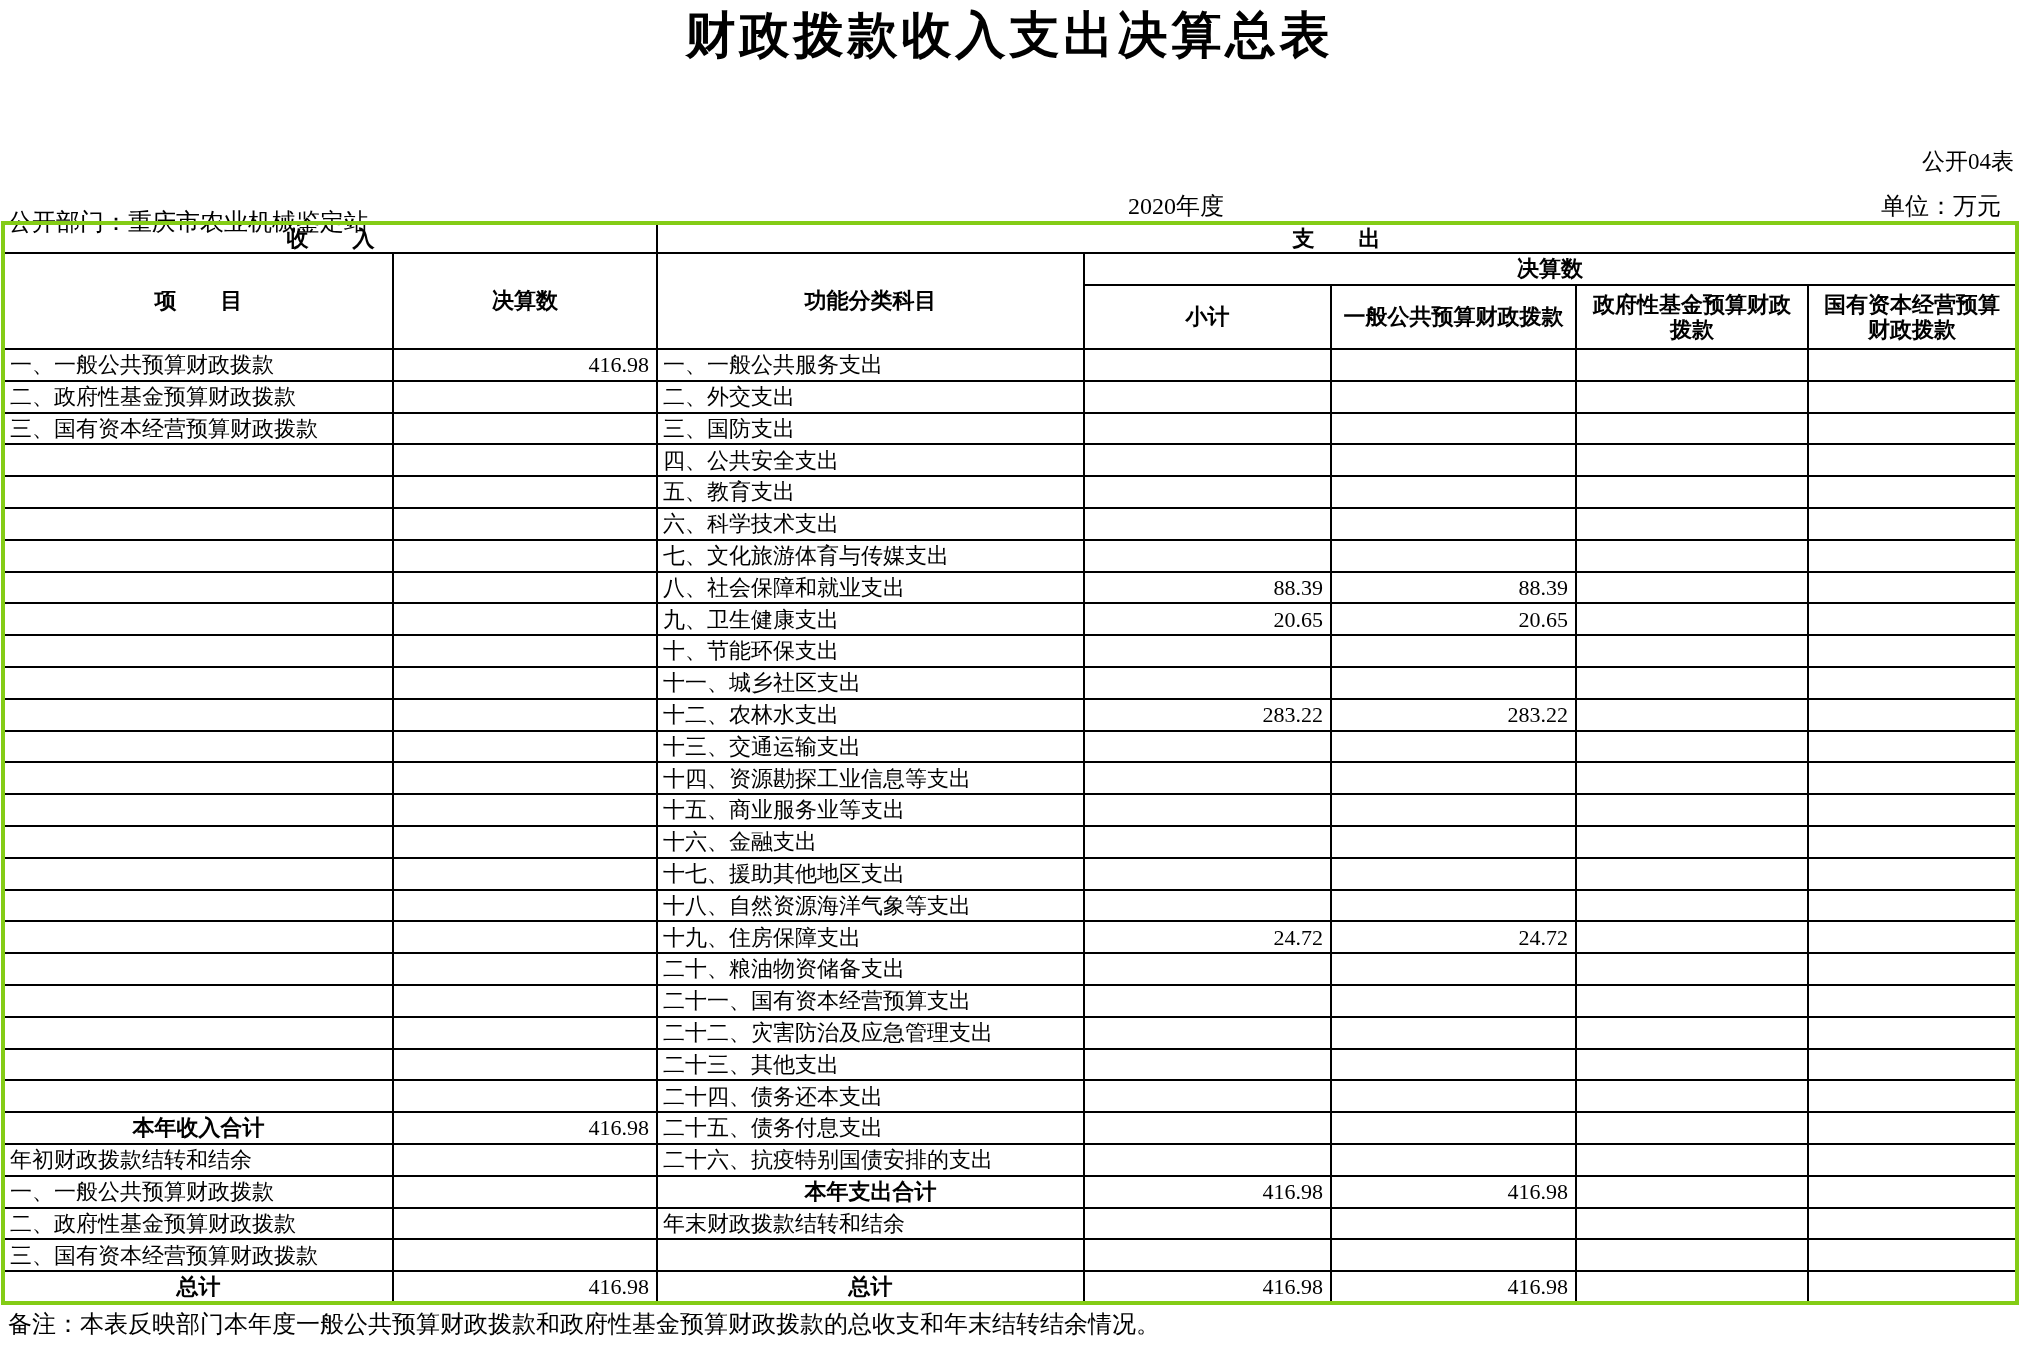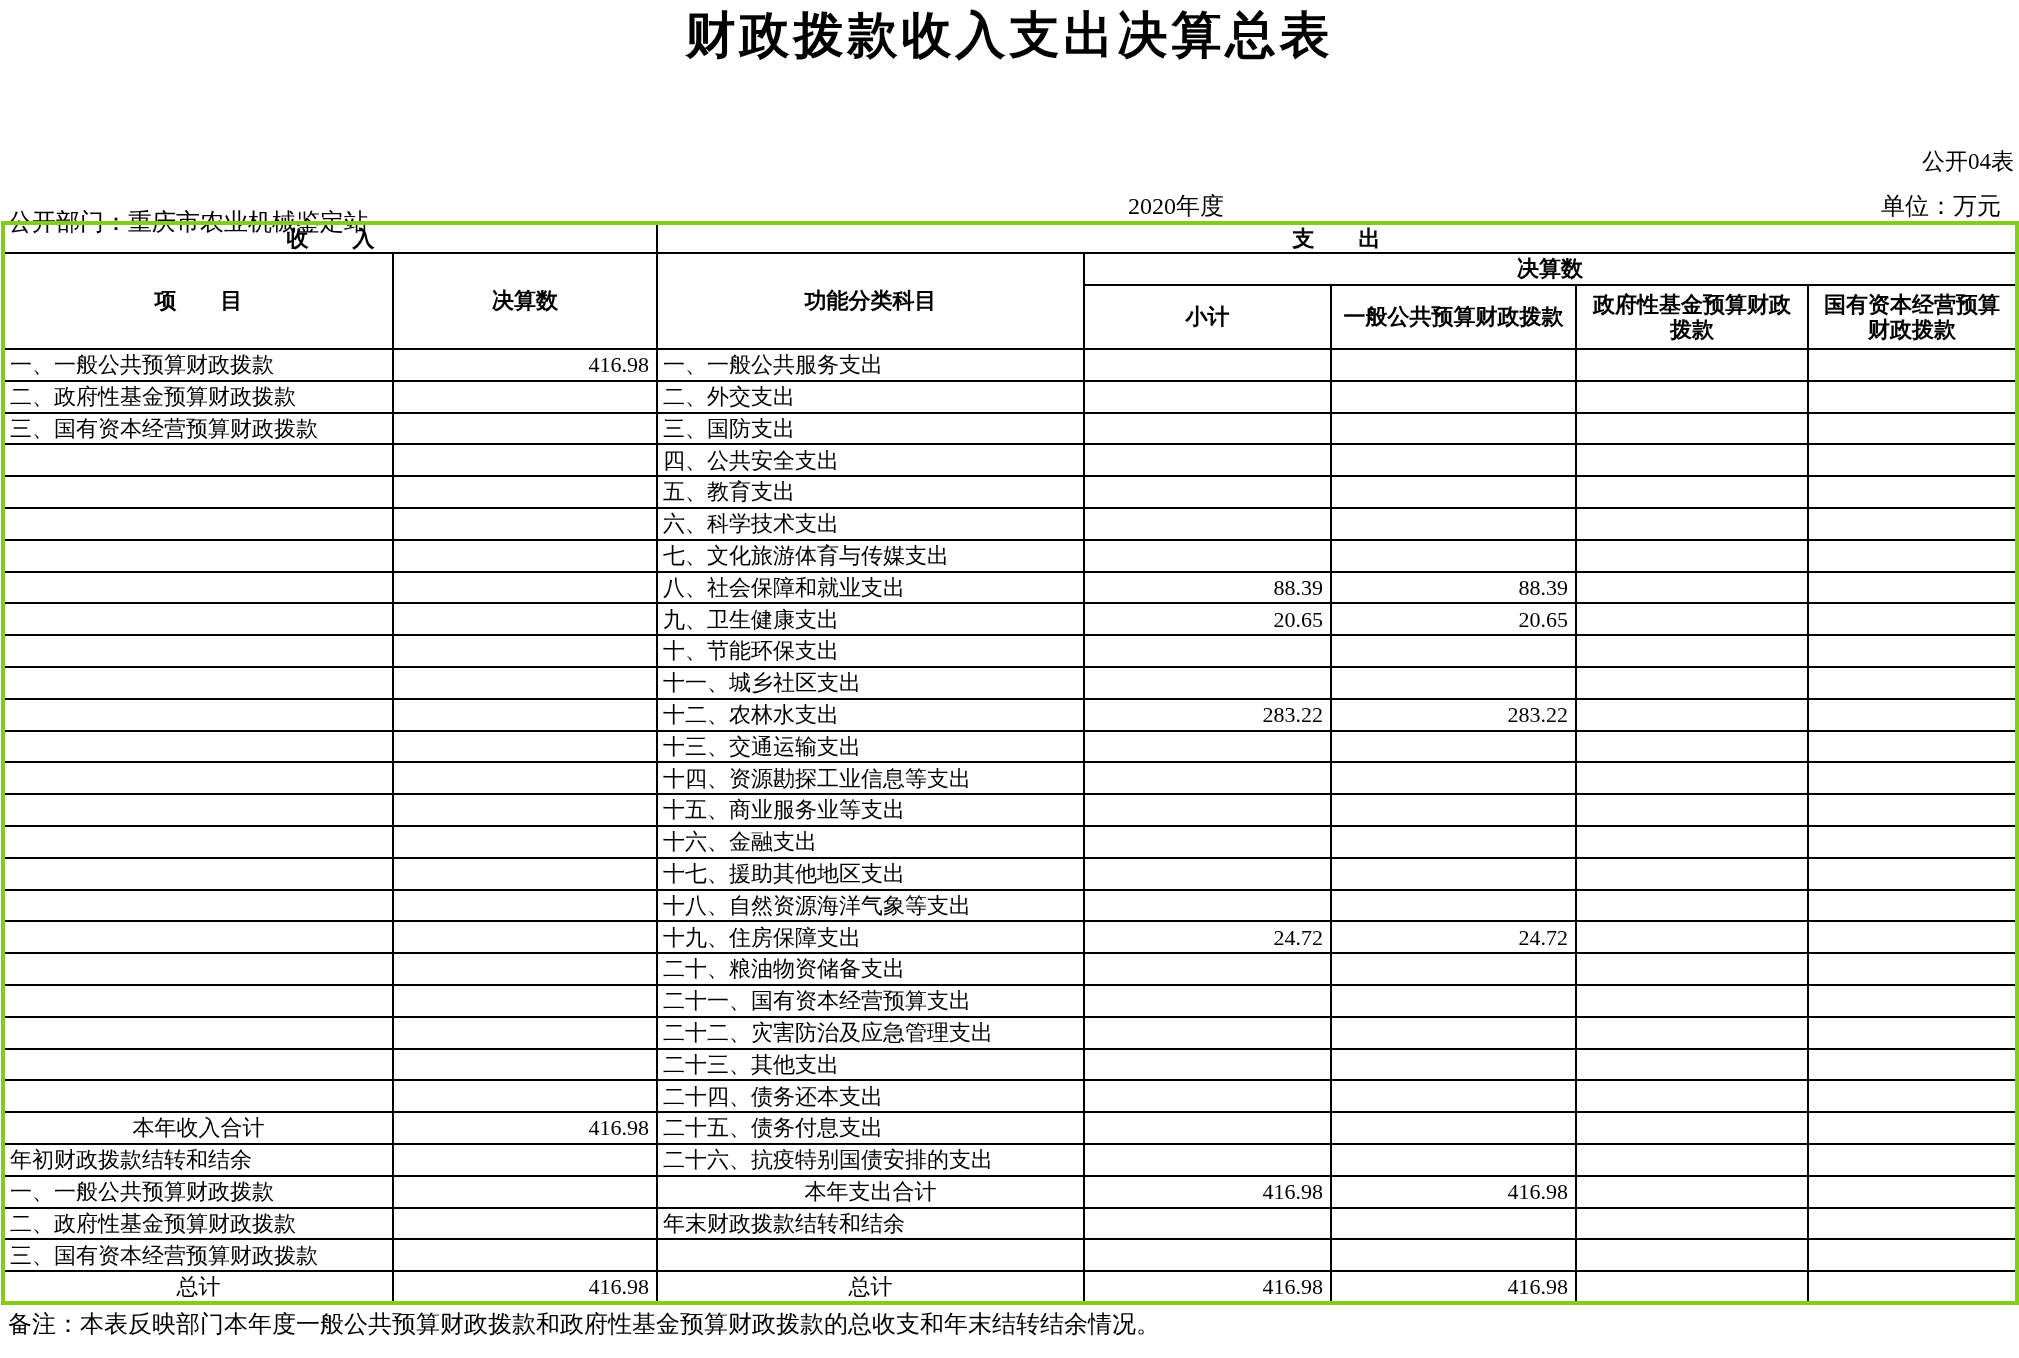"本年收入合计" .total-cell { font-weight: normal -> bold }
